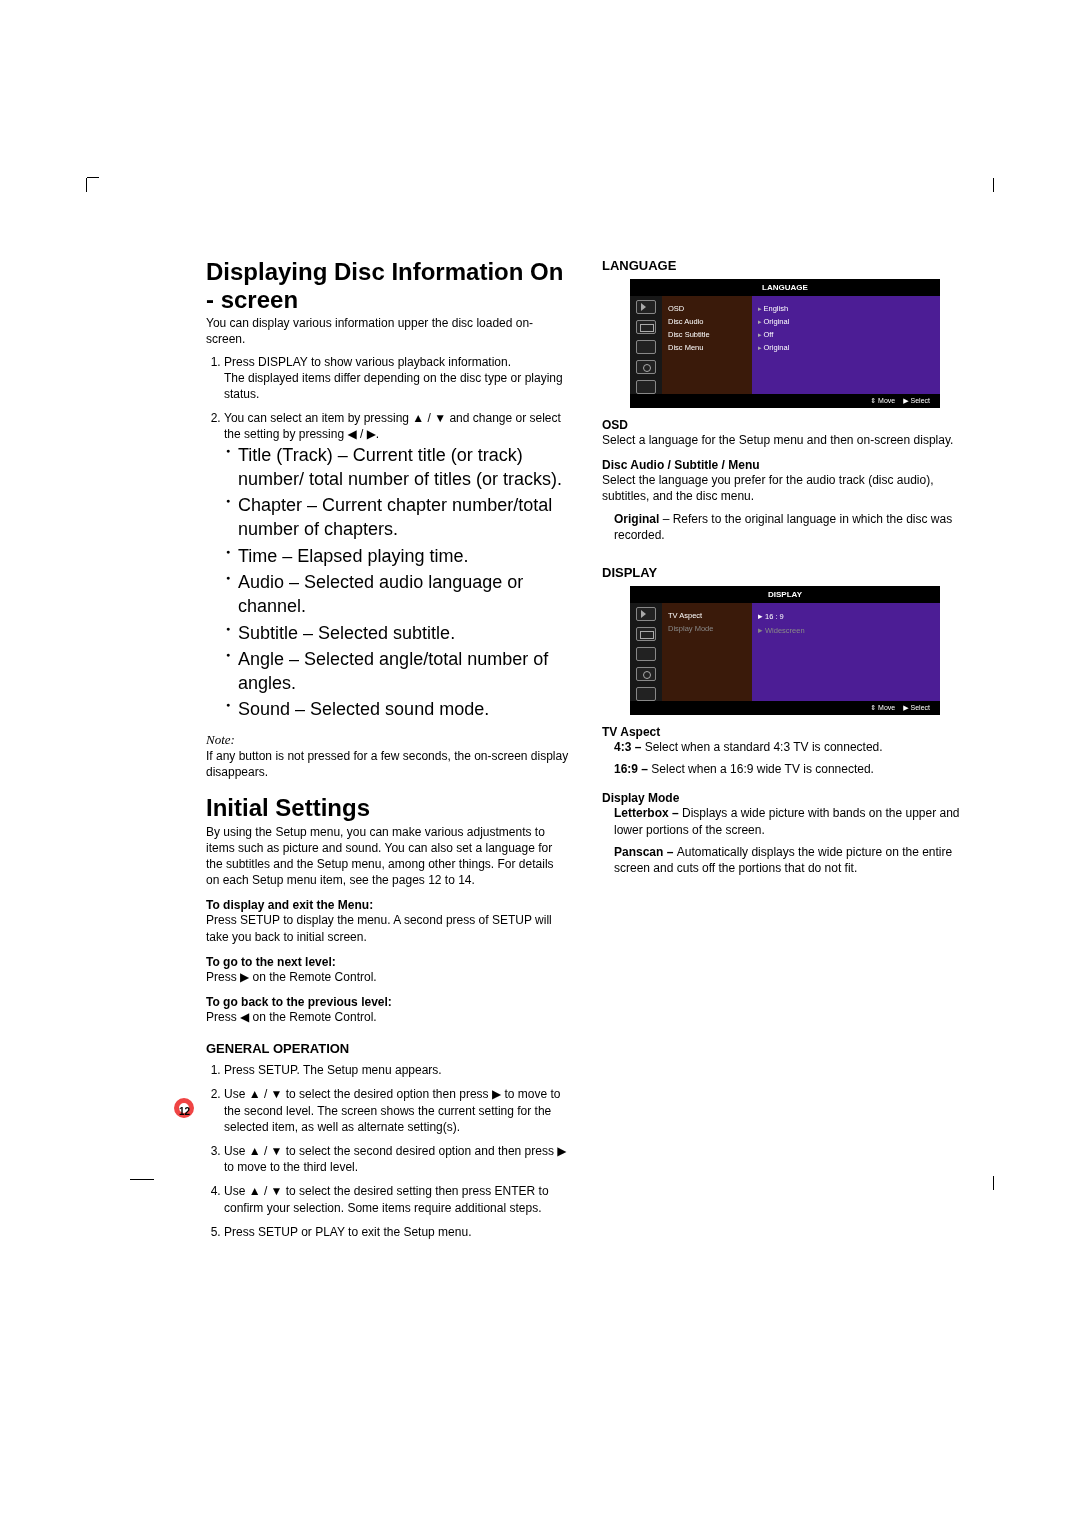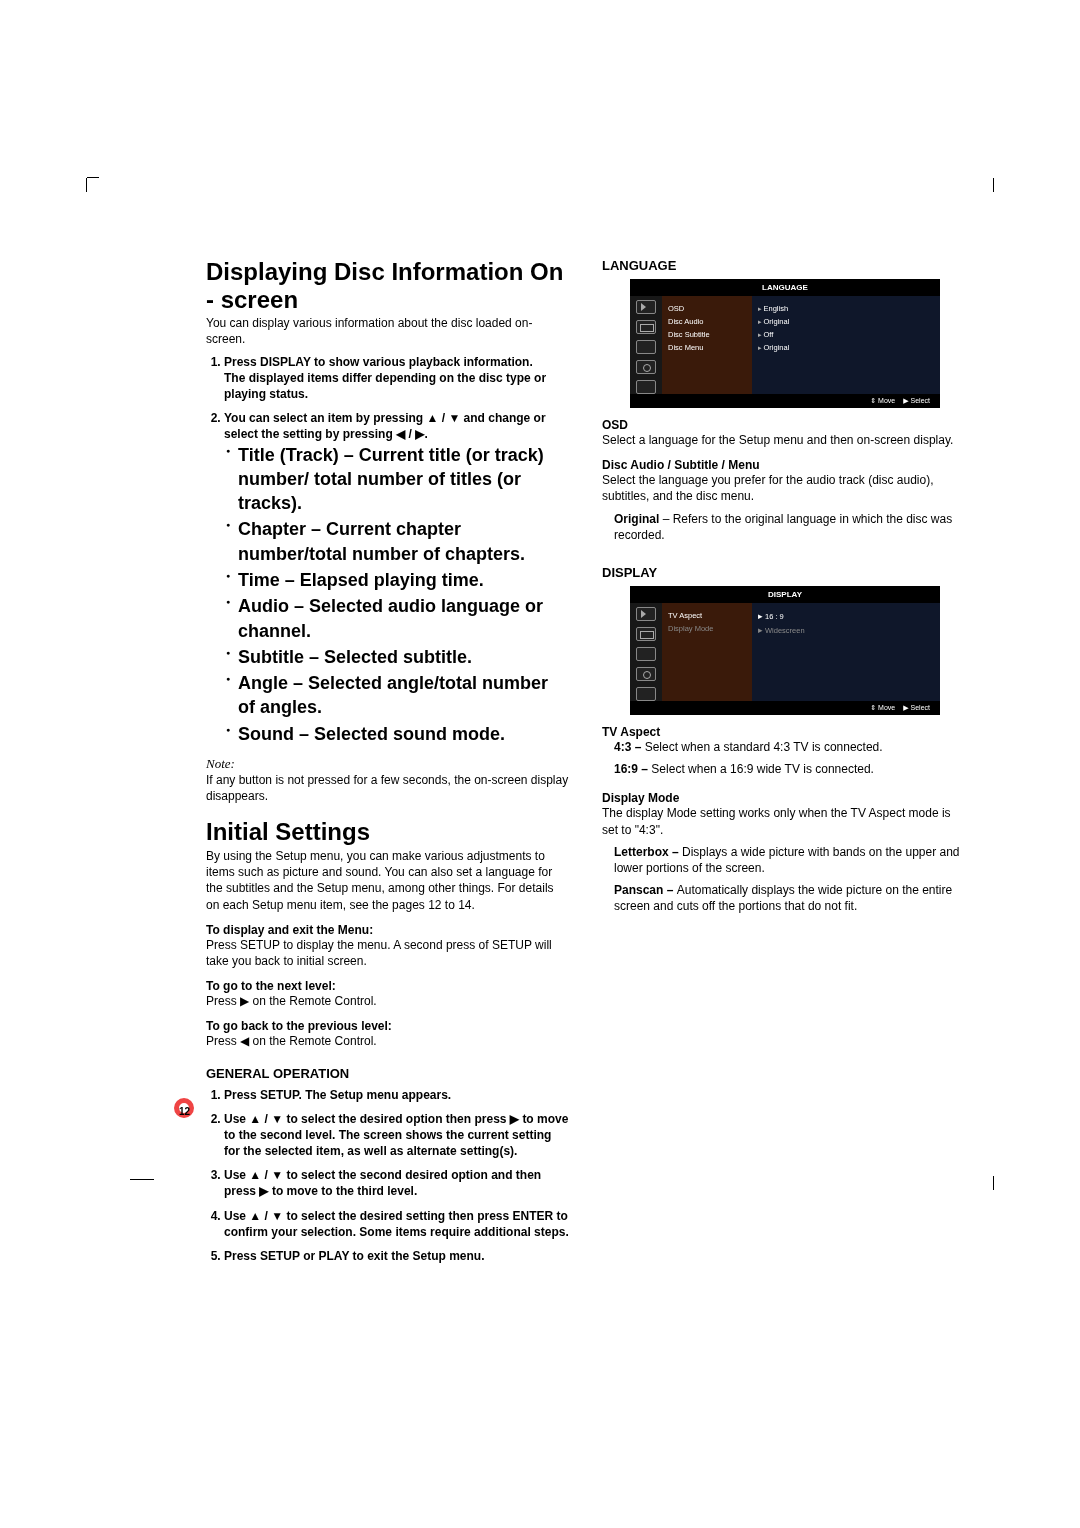"English" .osd-right { background: #0f172a -> #4c1d95 }
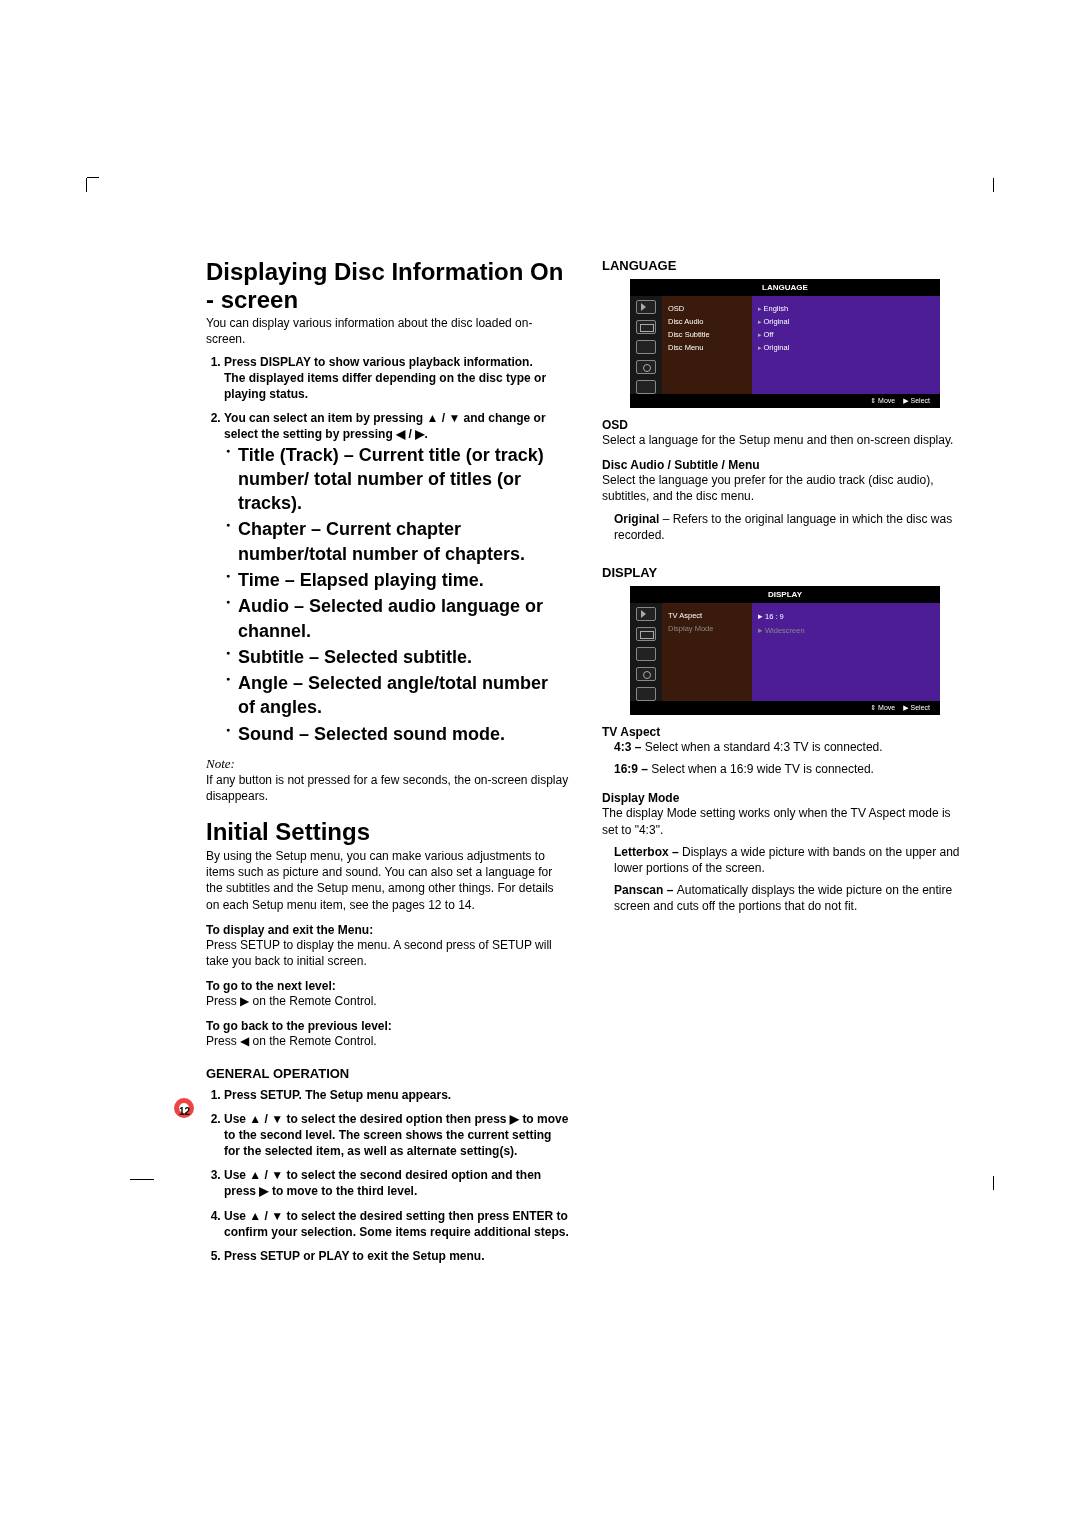"You can display various information" p { text: about -> upper }
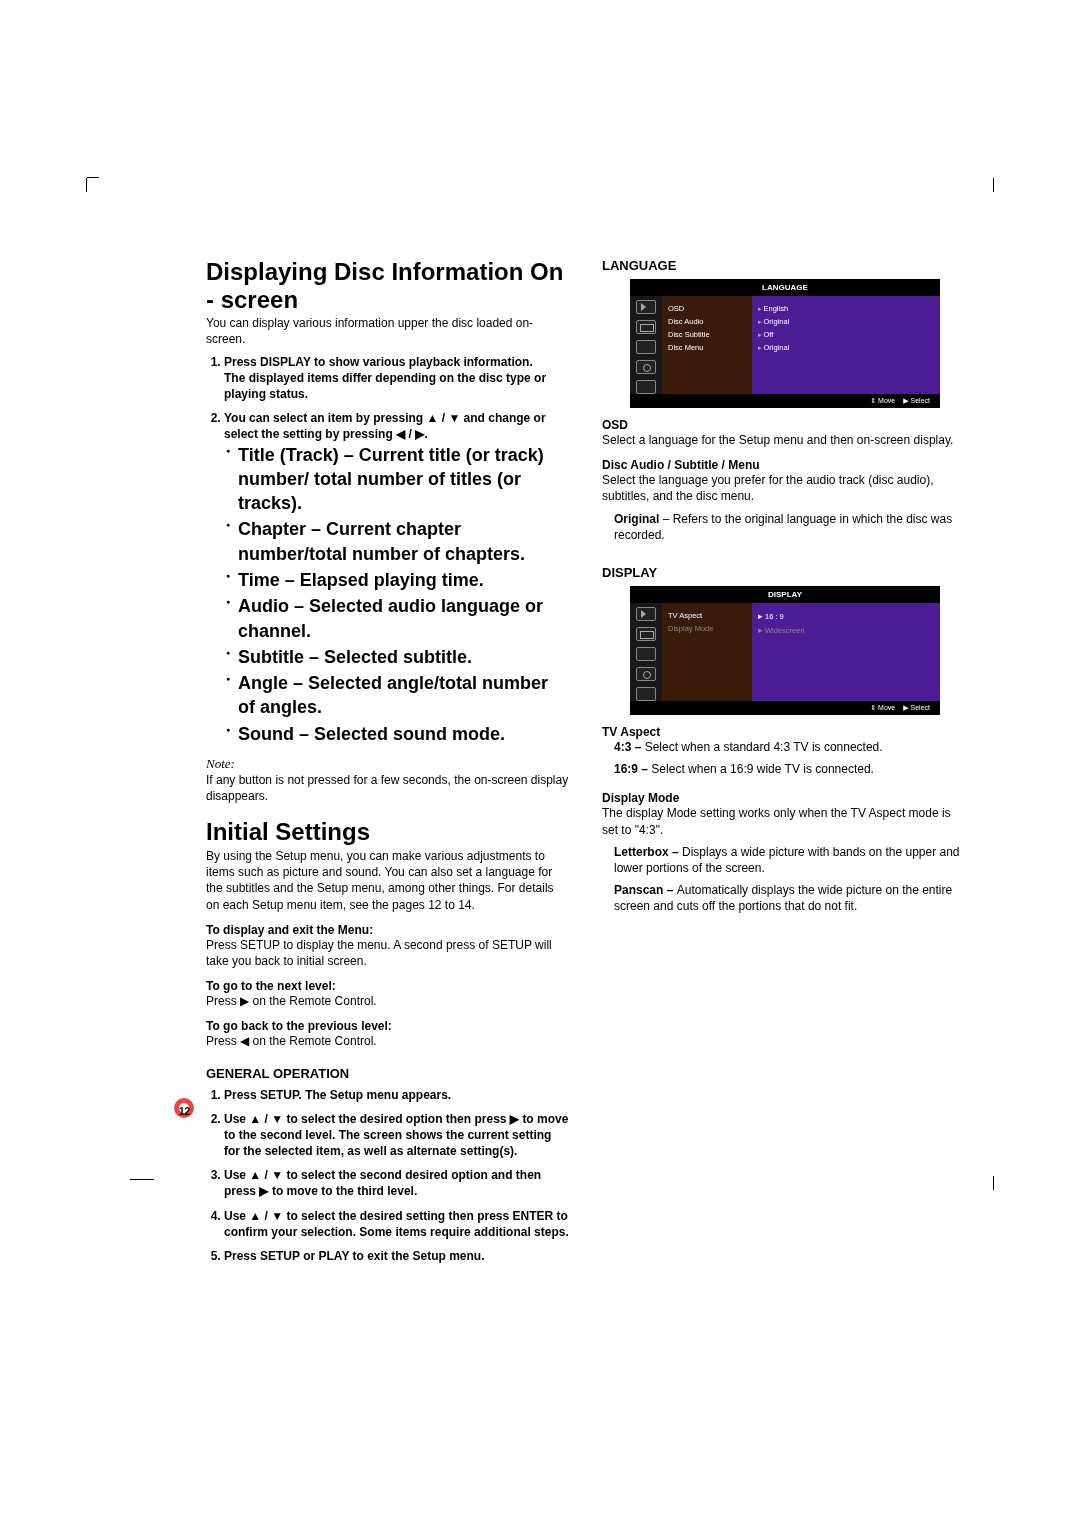"Press DISPLAY to show various" ol > li { font-weight: bold -> none }
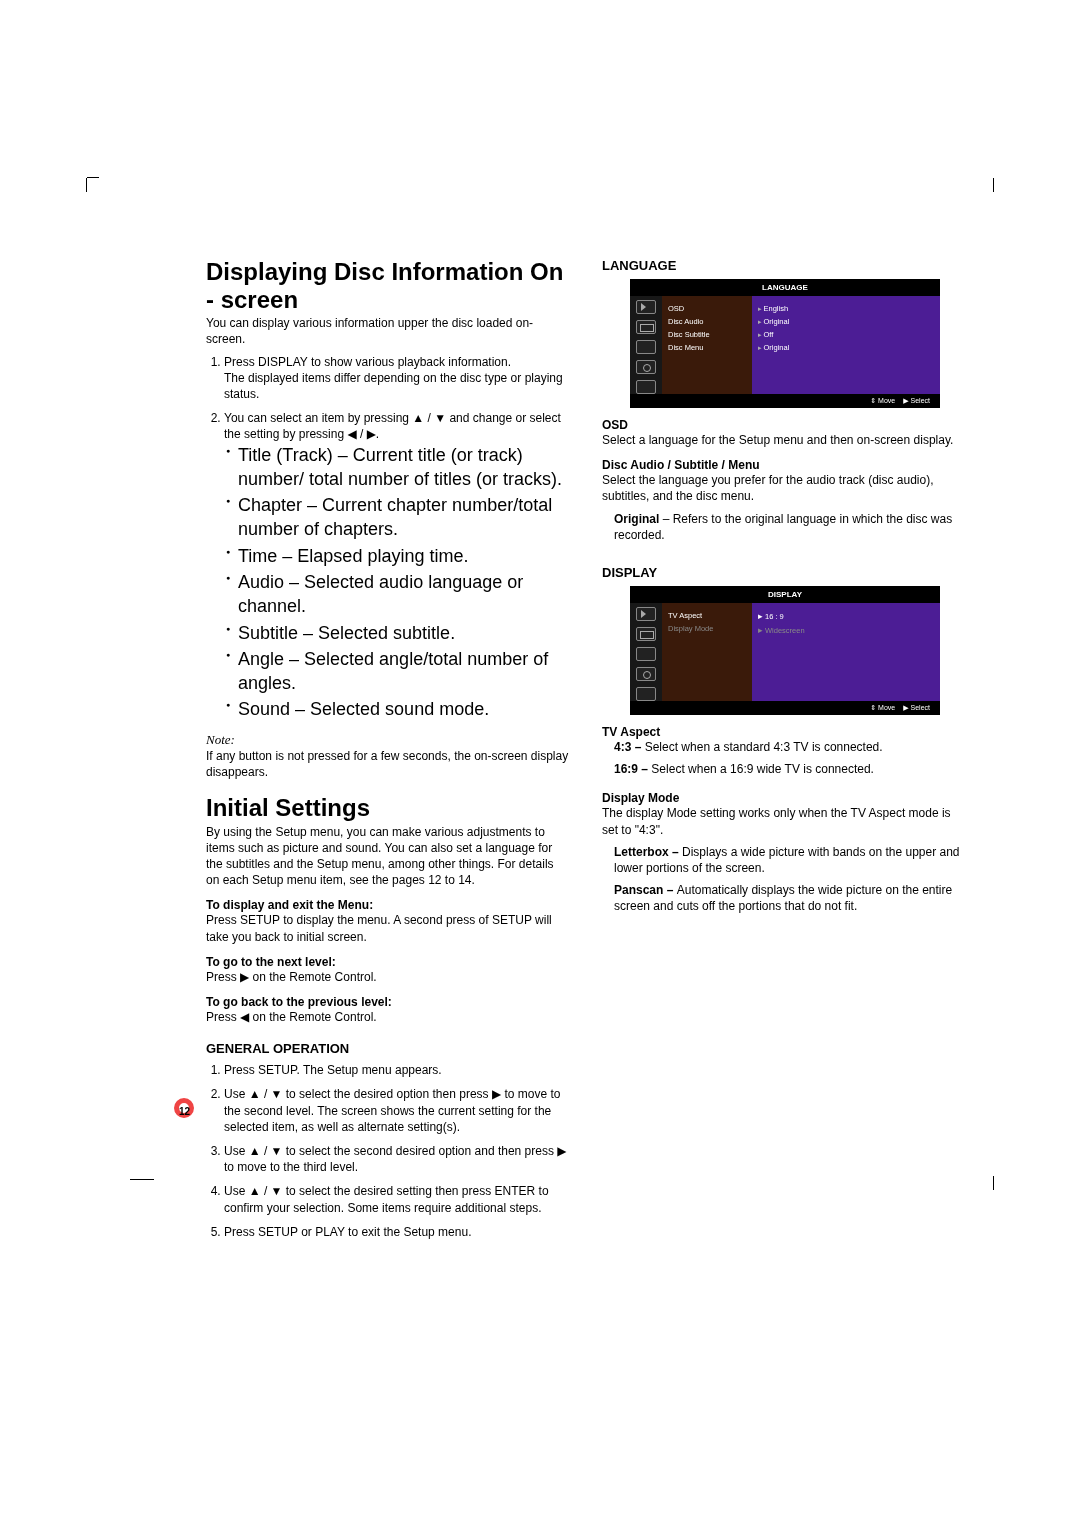"The display Mode setting works" p { html: <p>The display Mode setting works only when the TV Aspect mode is set to "4:3".</p> -> none }
